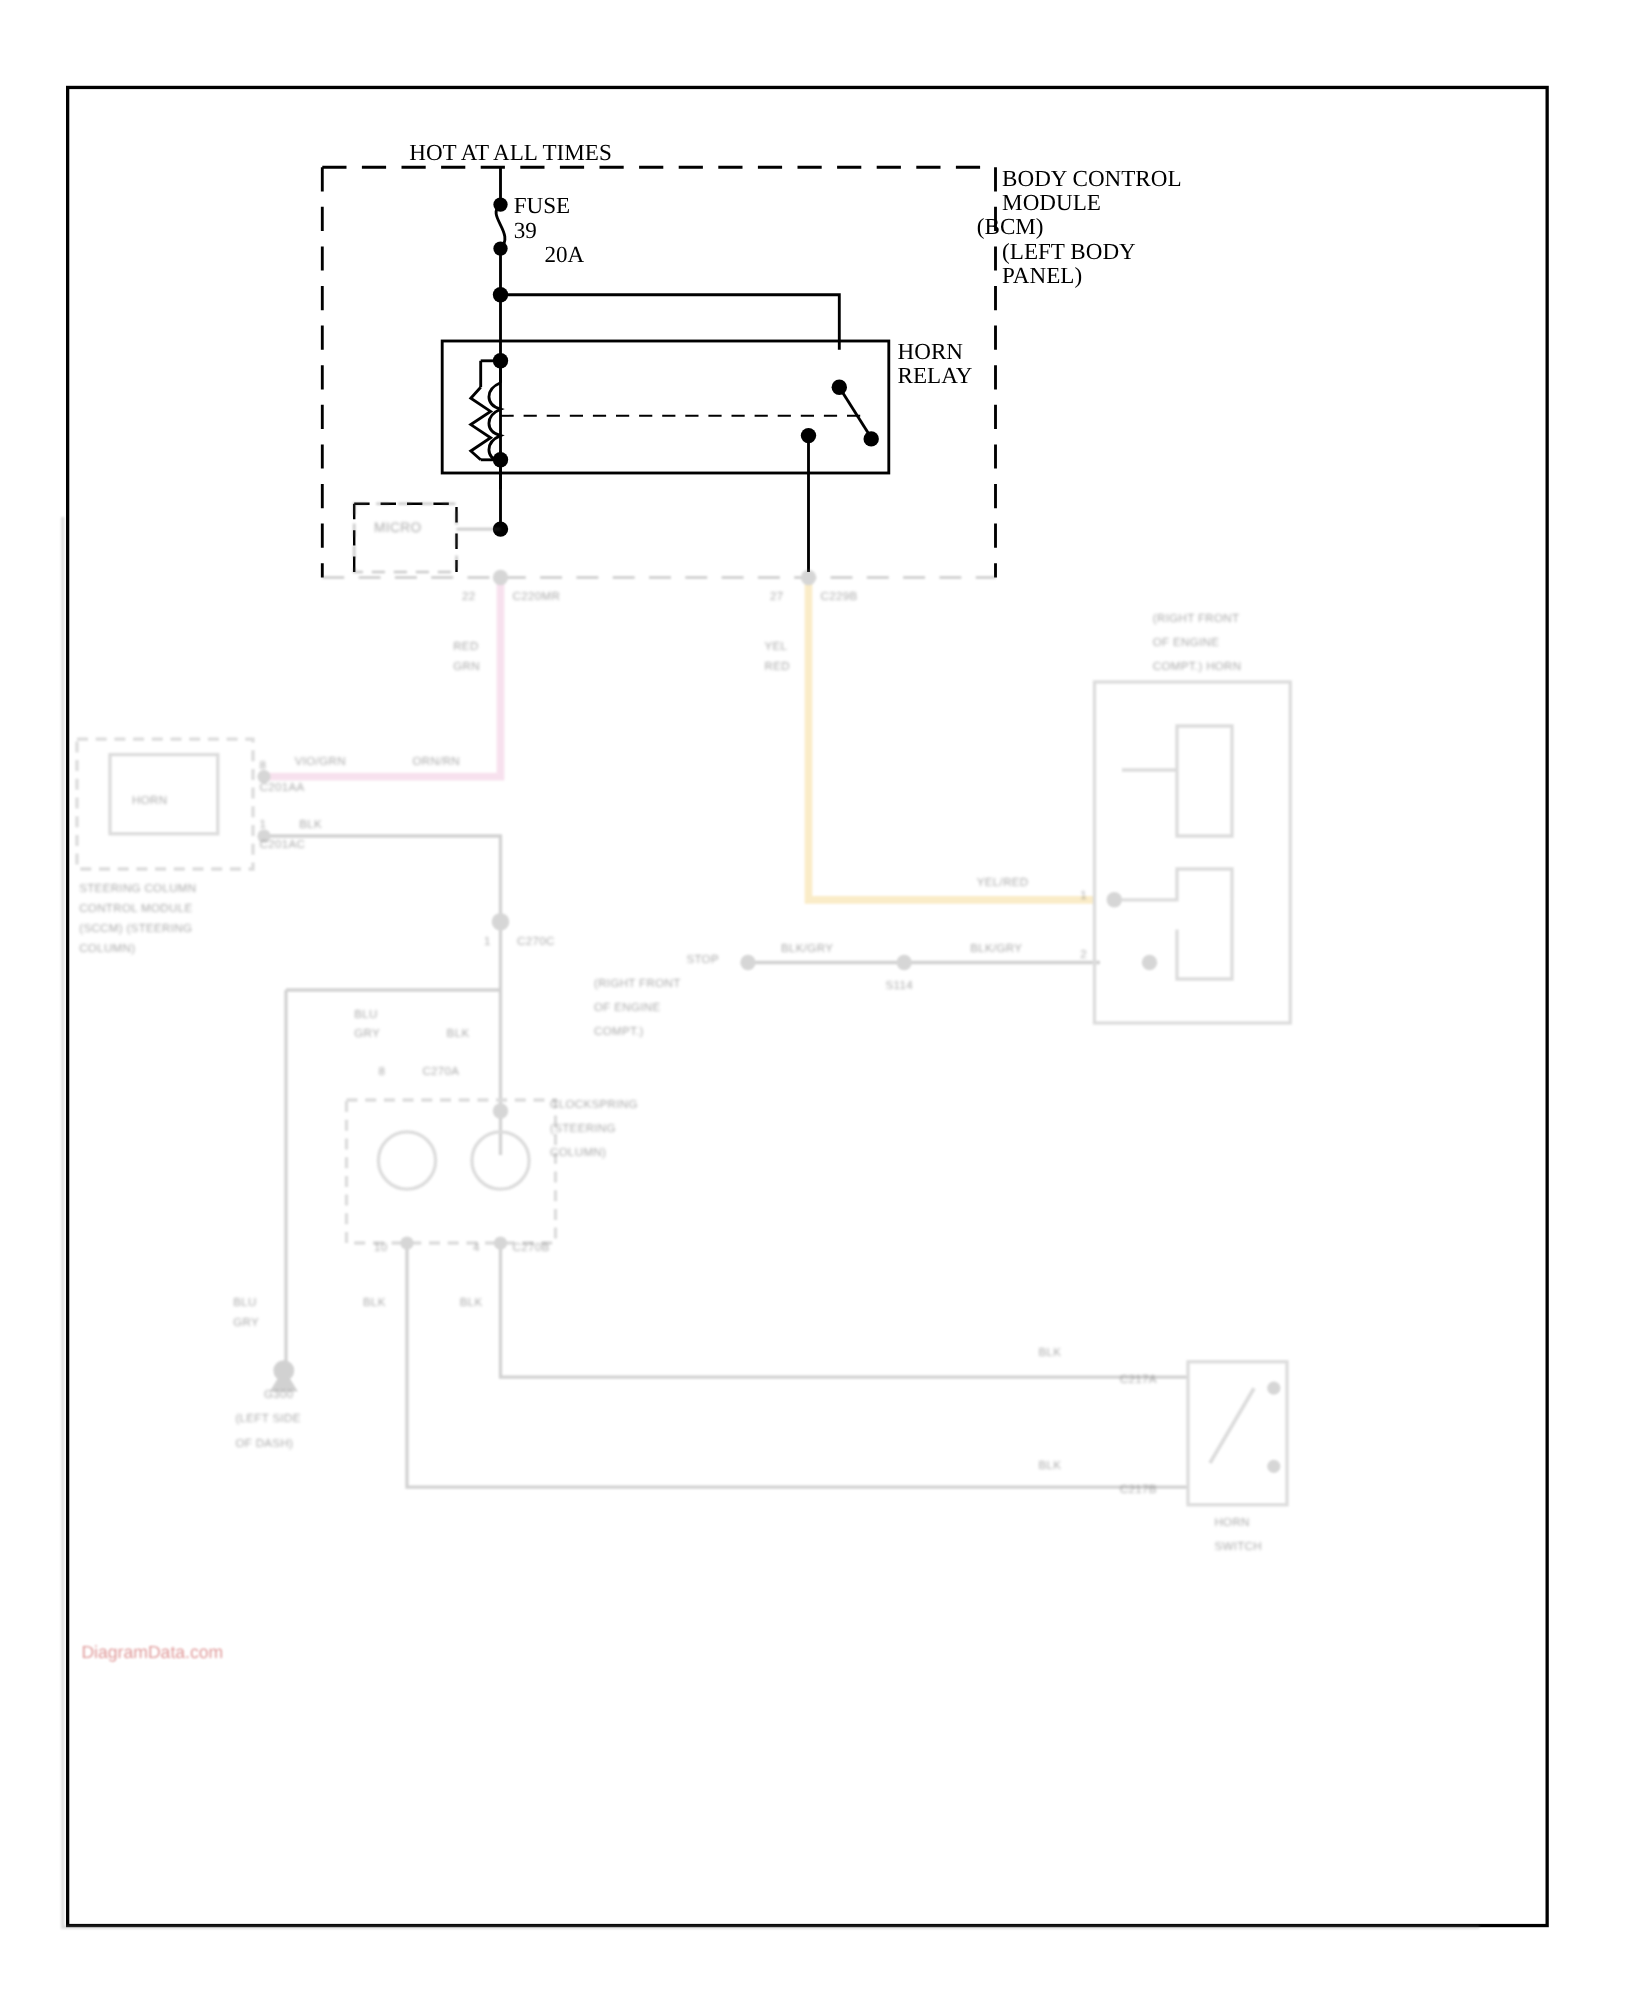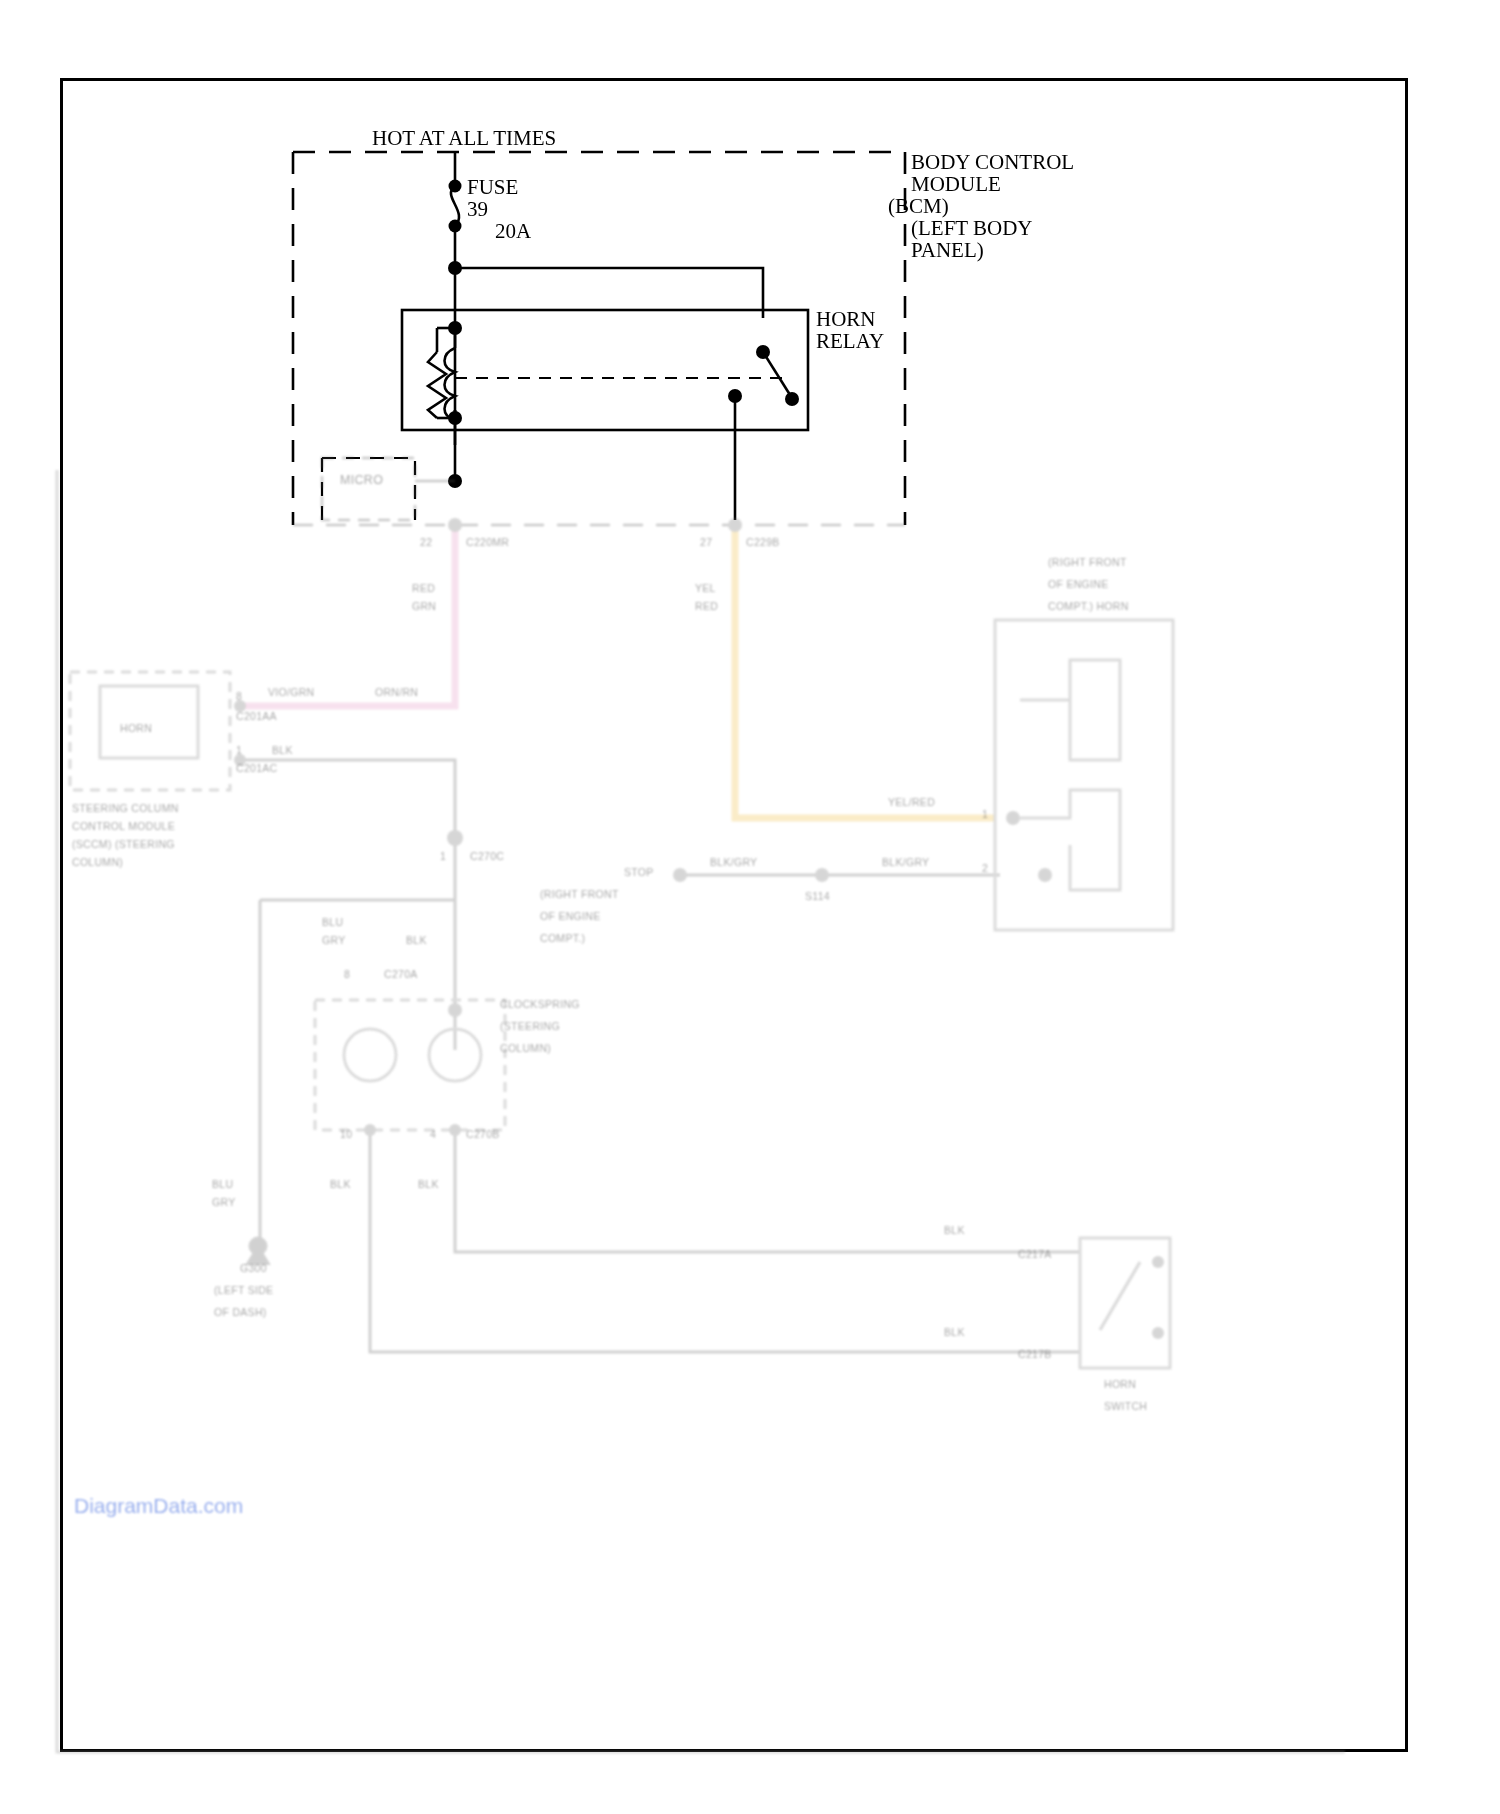"DiagramData.com" .wm { color: #1d4ed8 -> #b91c1c; font-size: 21px -> 16px }
